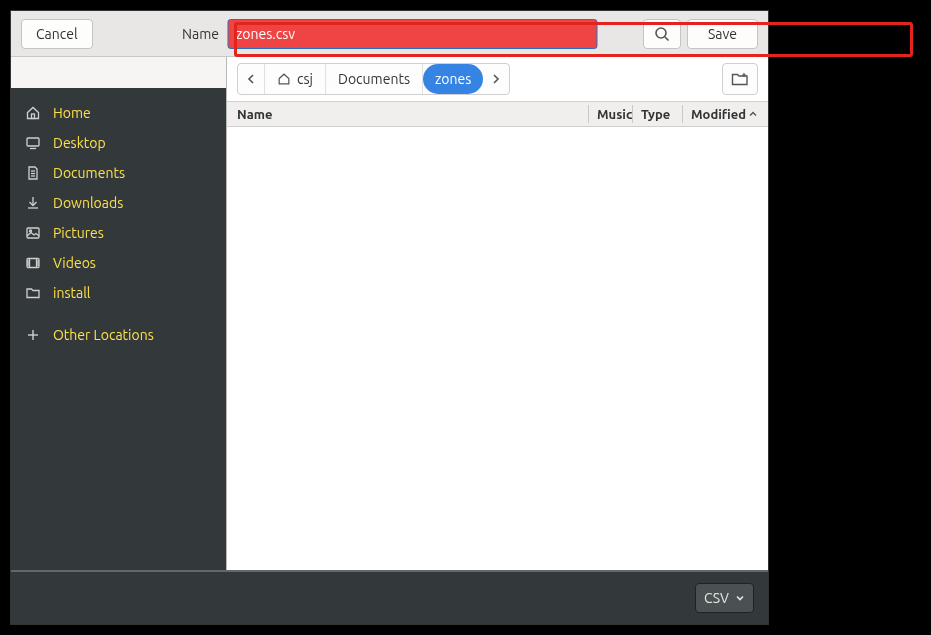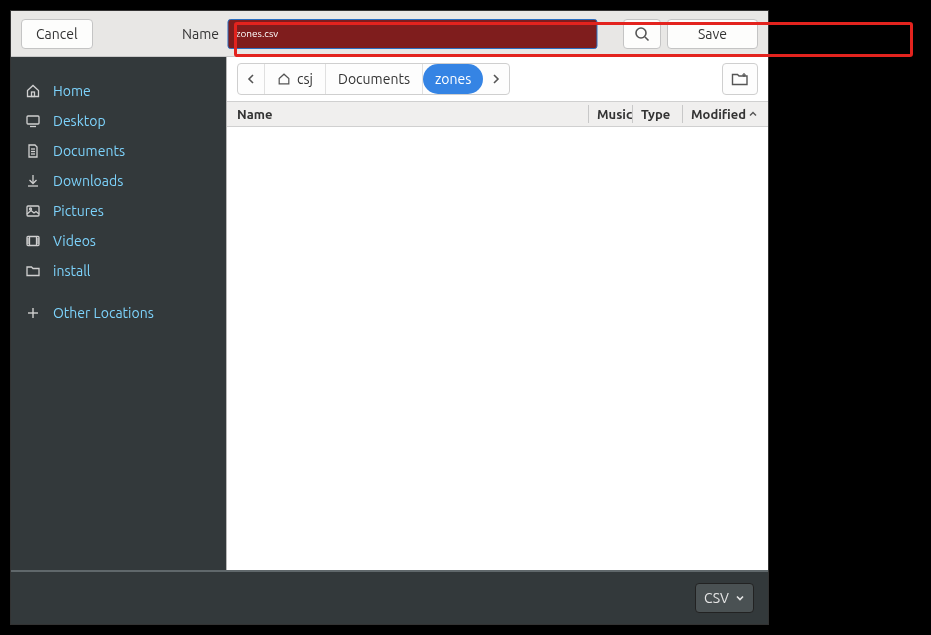"zones.csv" .name-input { background: #7f1d1d -> #ef4444; font-size: 10px -> 14px }
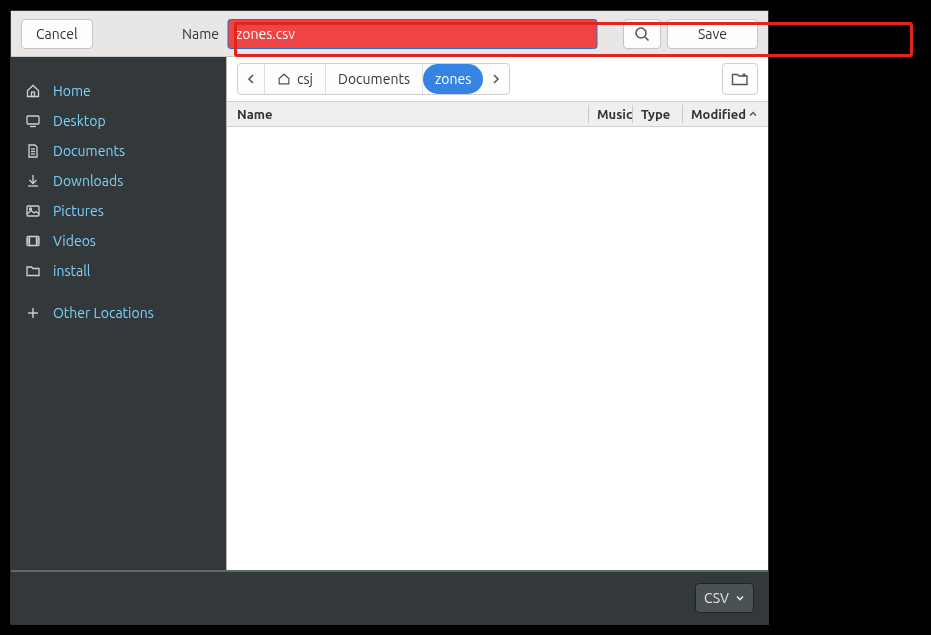"Save" .save-btn { padding: 6px 30px -> 6px 20px }
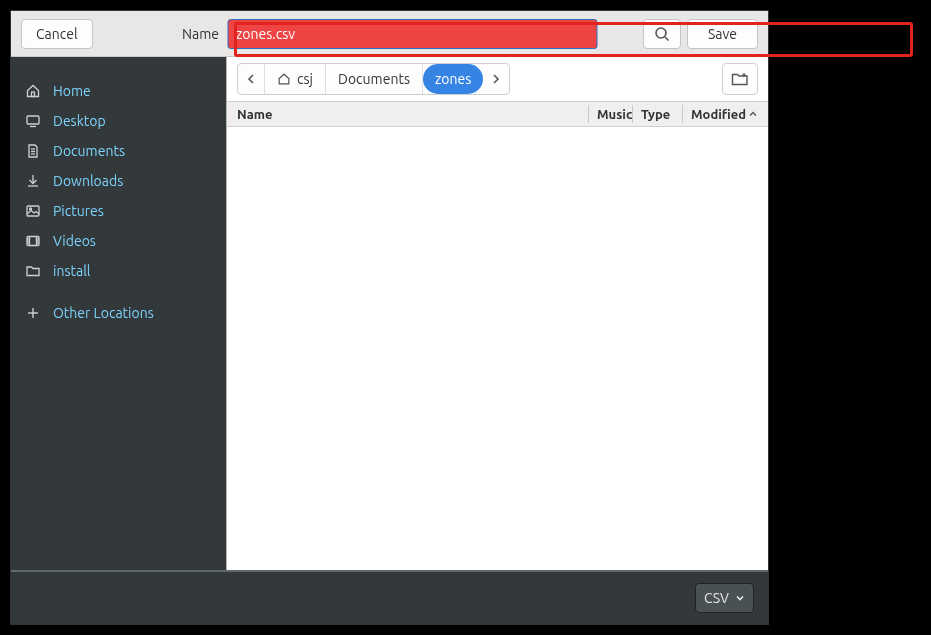"Home" .sidebar { color: #7dd3fc -> #fde047; margin-top: none -> 31px; padding: 19px 0 -> 10px 0 }
